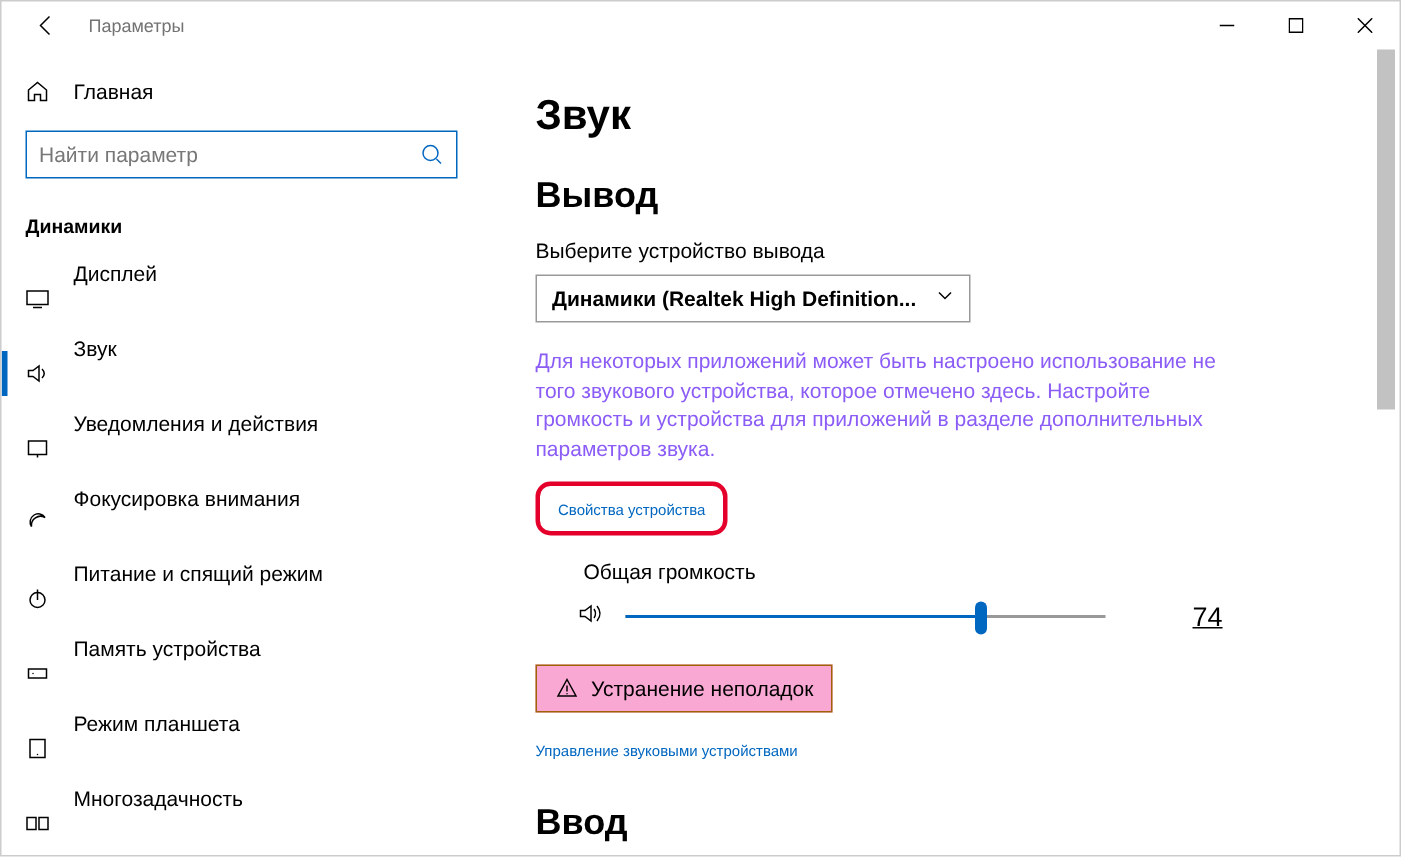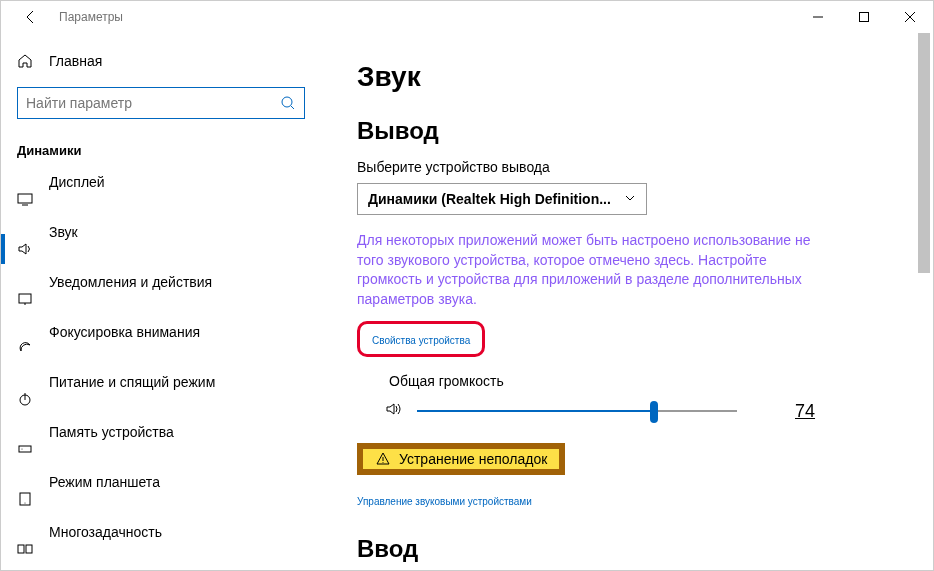"Устранение неполадок" .trouble-btn { background: #fde047 -> #f9a8d4; border: 6px solid #a16207 -> 1px solid #a16207 }
